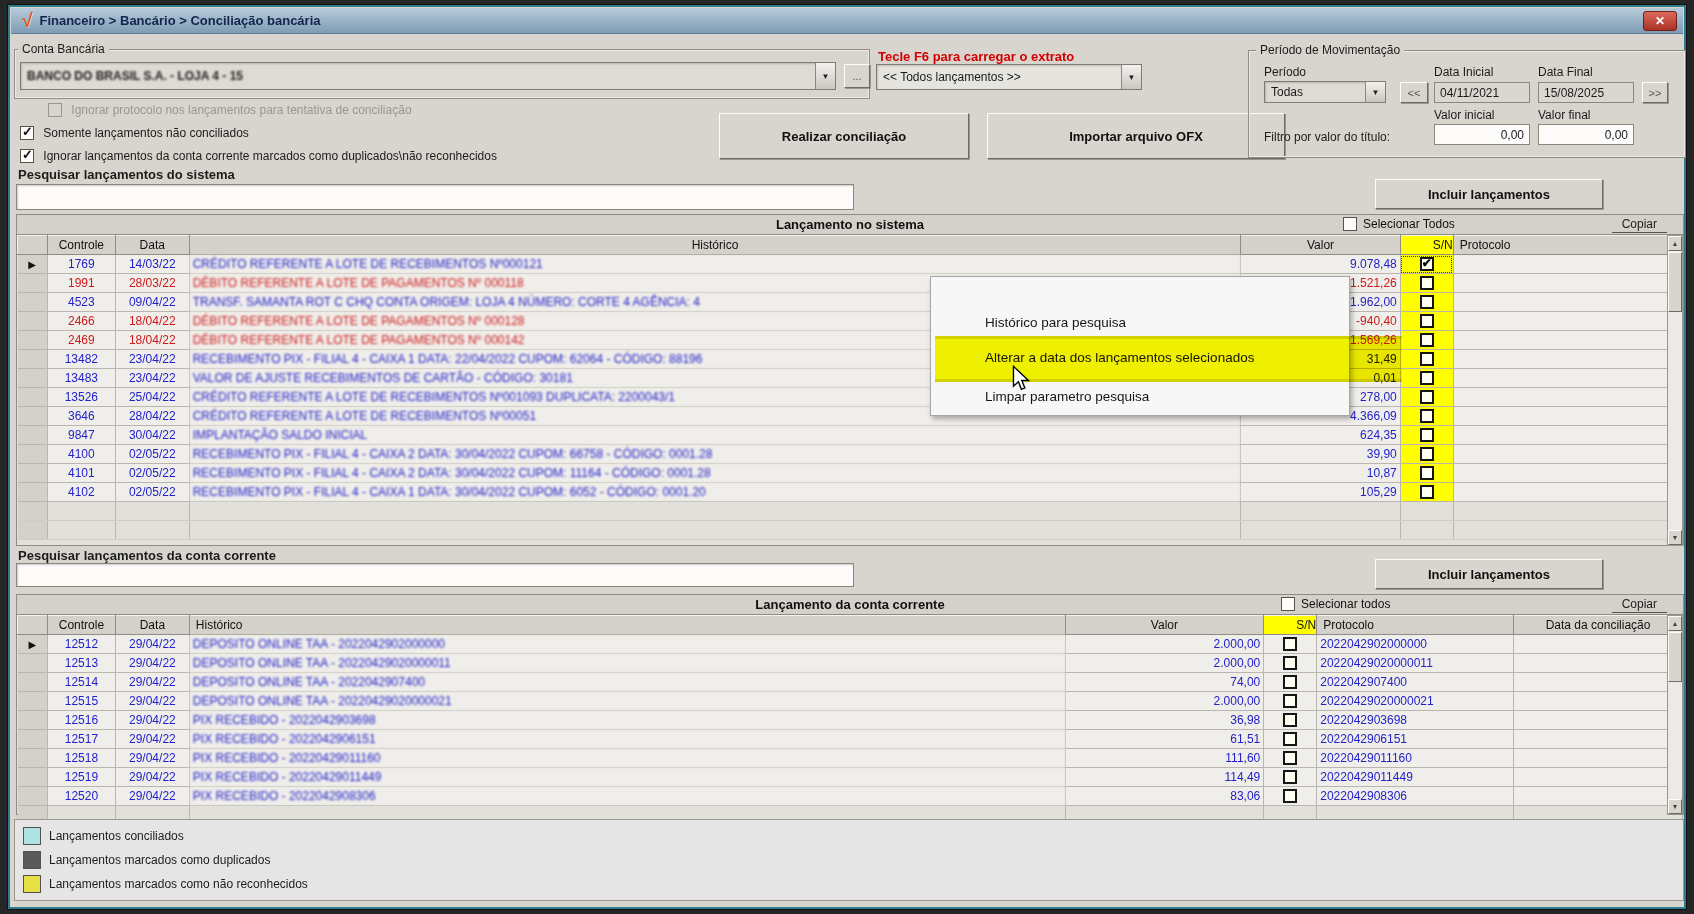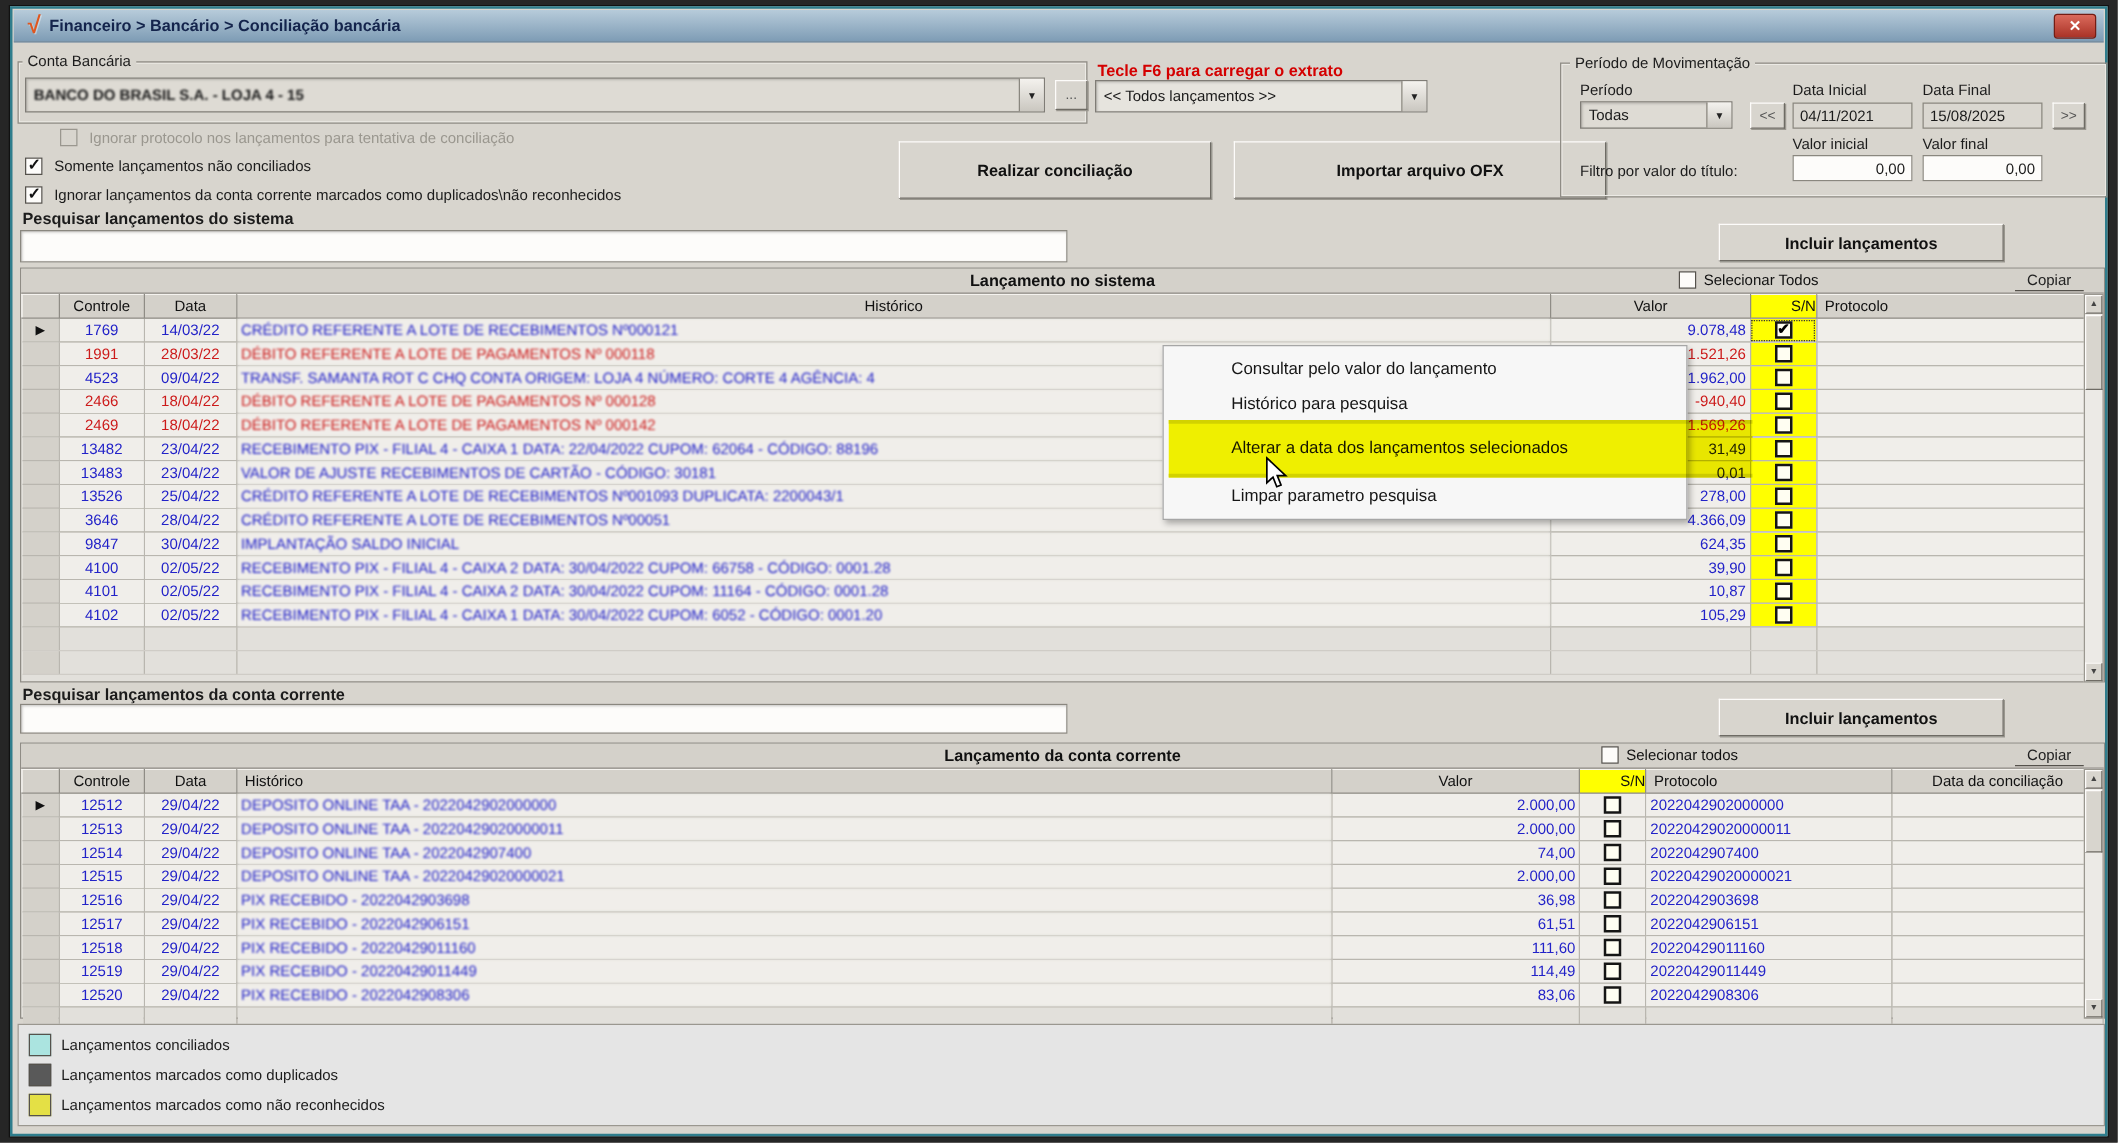"Consultar pelo valor do lançamento" div.item { html: <div>Consultar pelo valor do lançamento</div> -> none }
